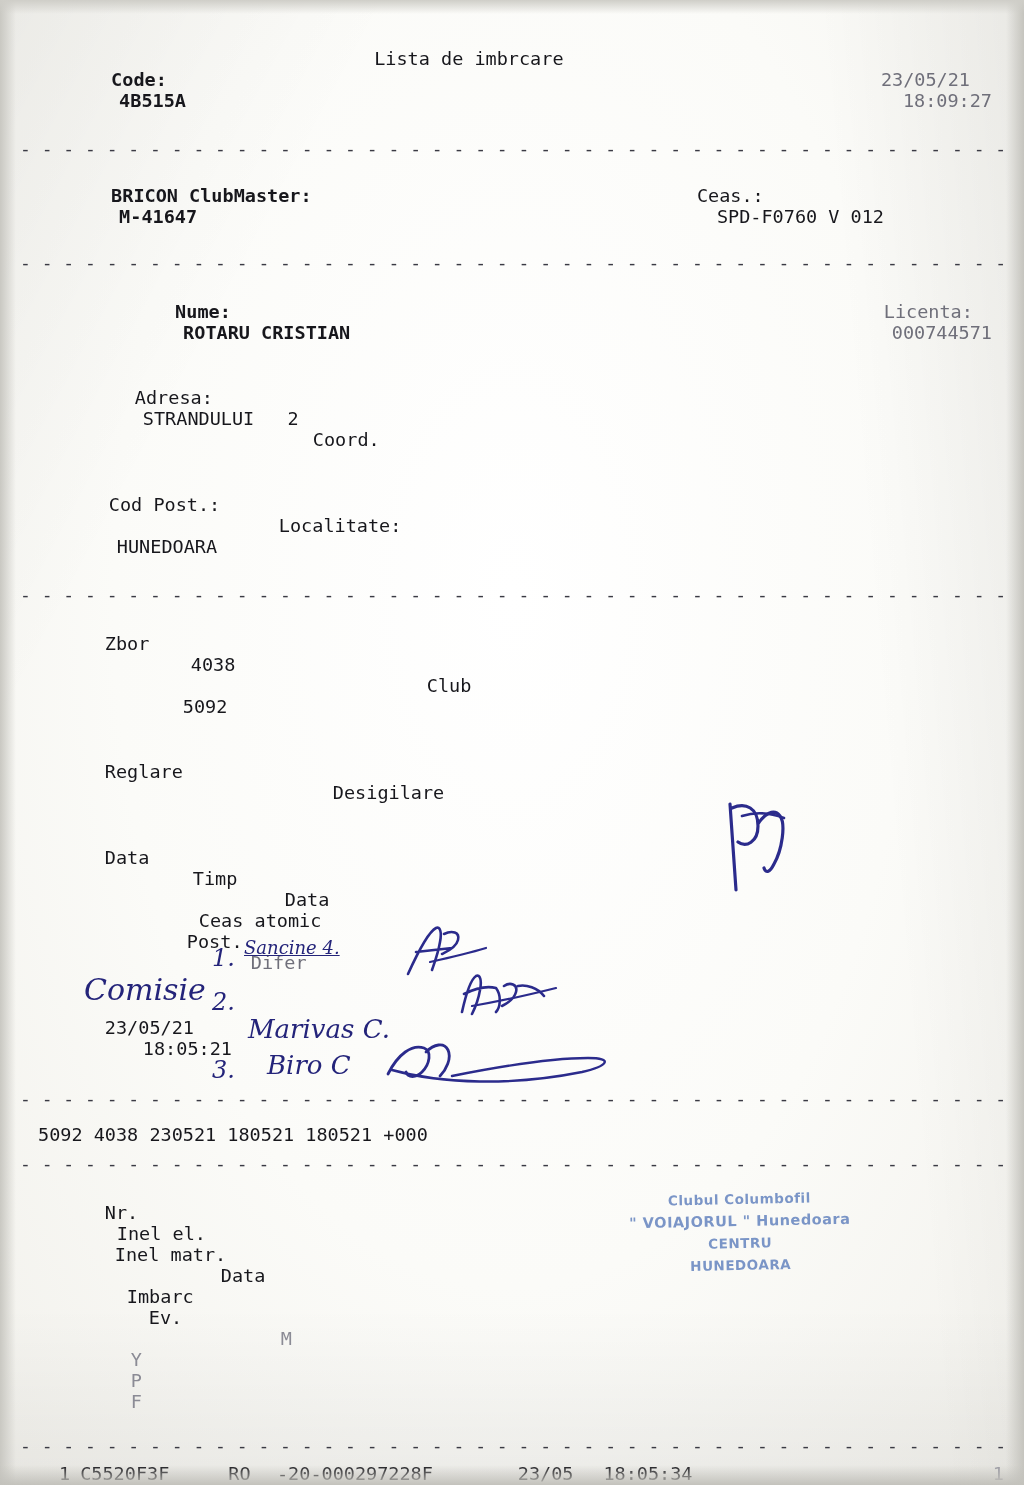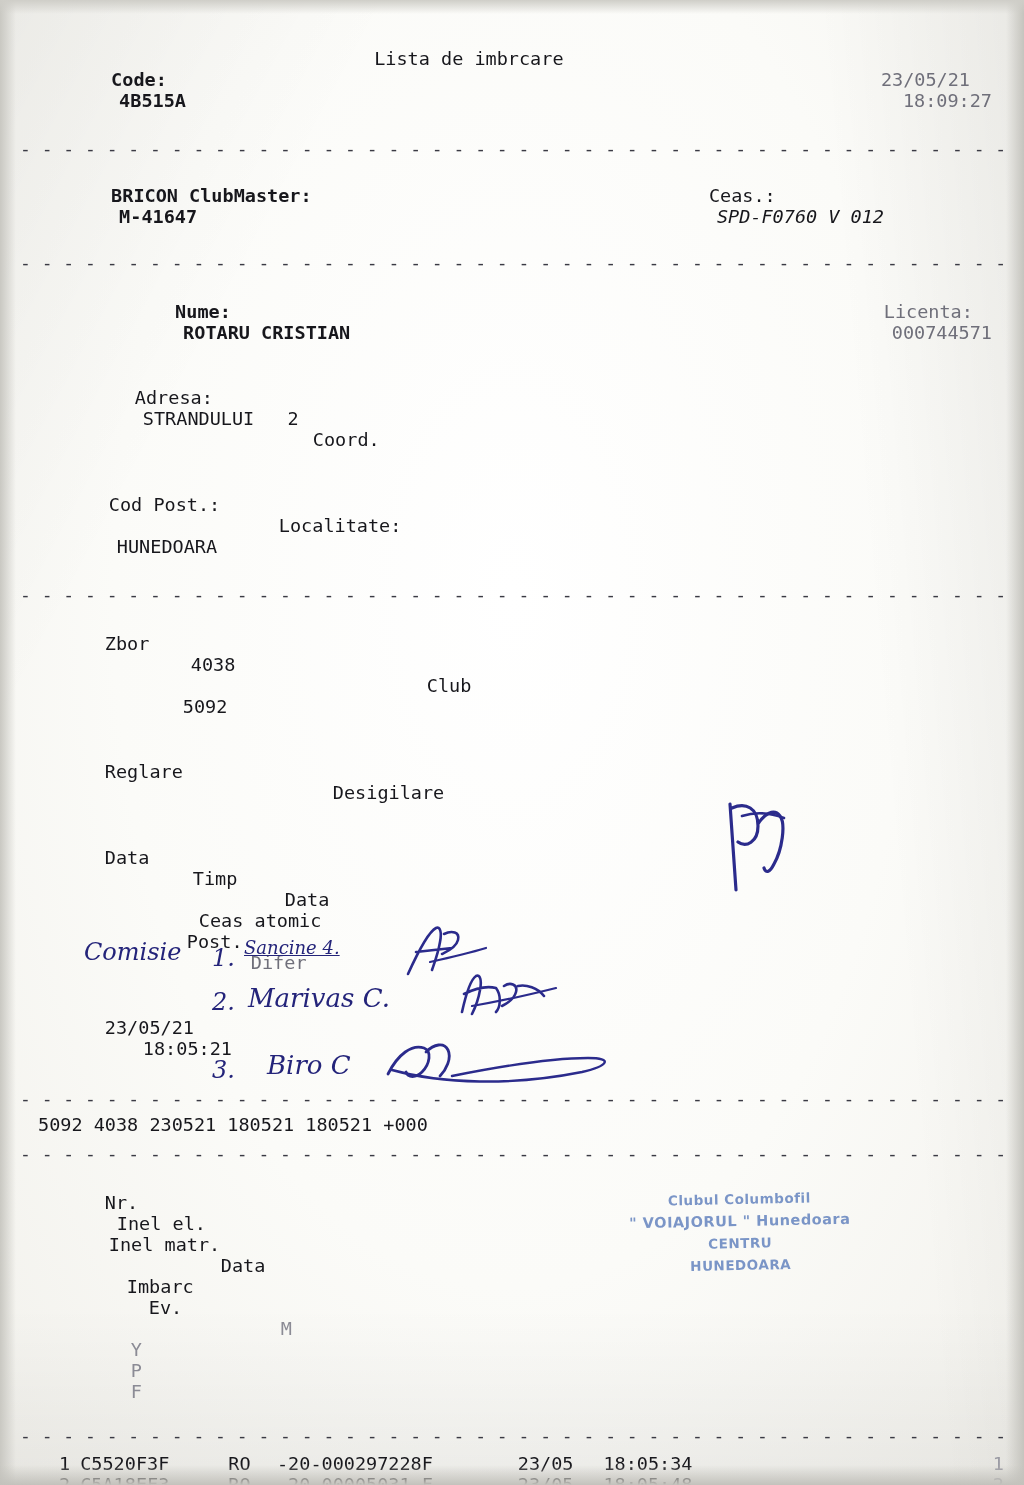"SPD-F0760 V 012" span { font-style: italic -> none; margin-left: 8px -> 20px }
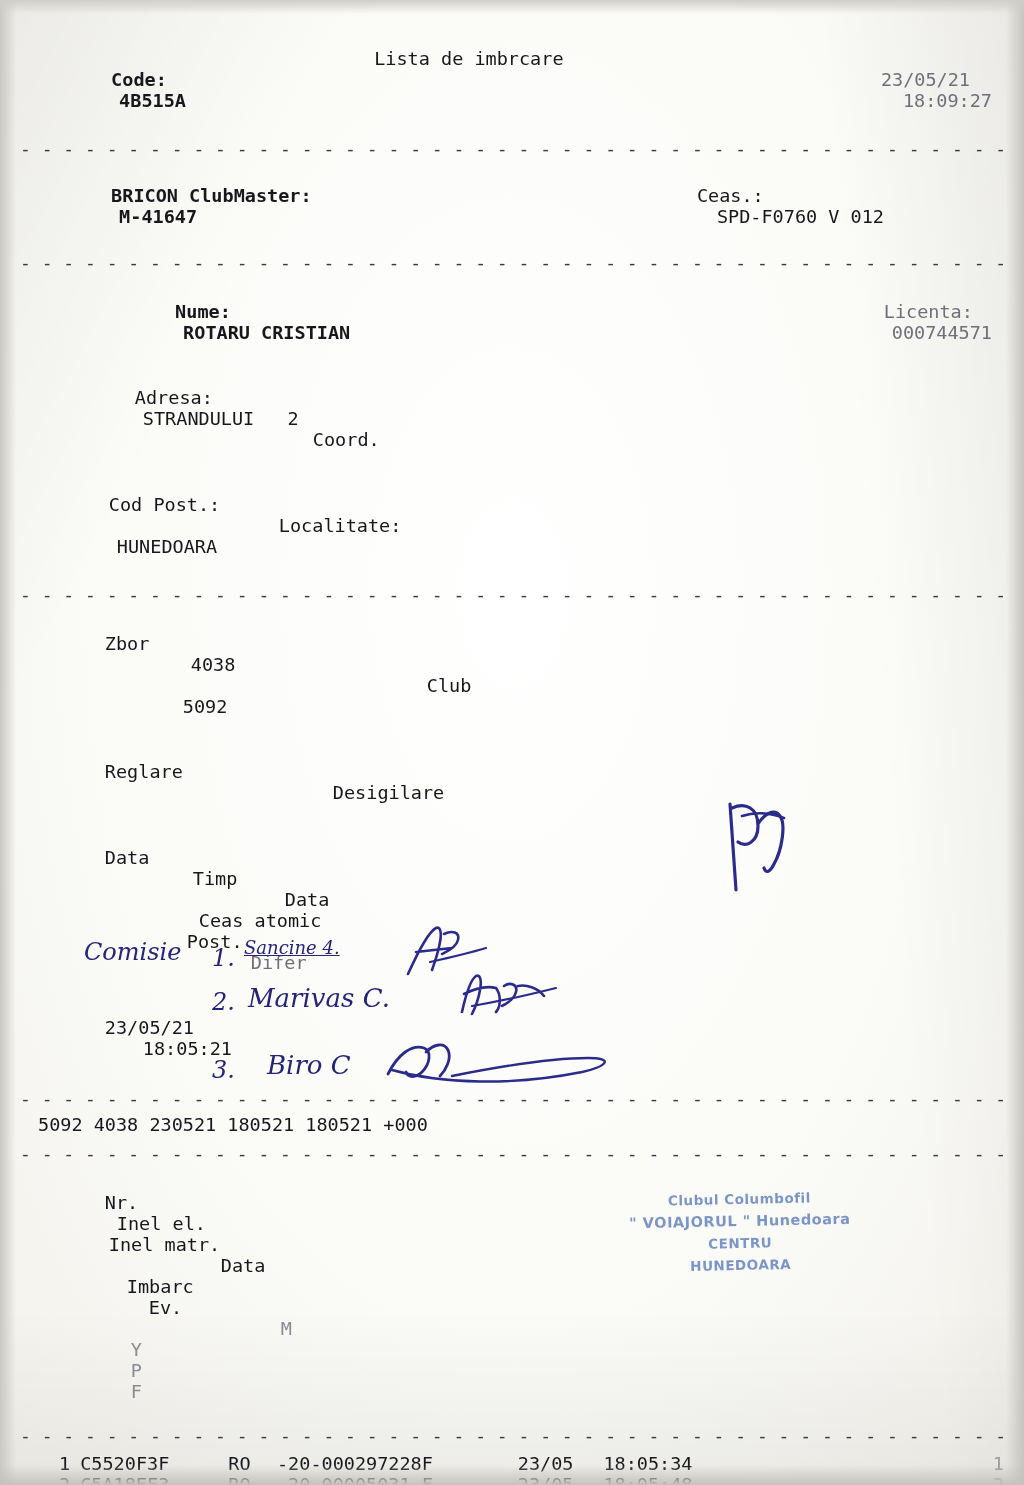"Comisie" div.hand { font-size: 24px -> 30px; top: 938px -> 972px }
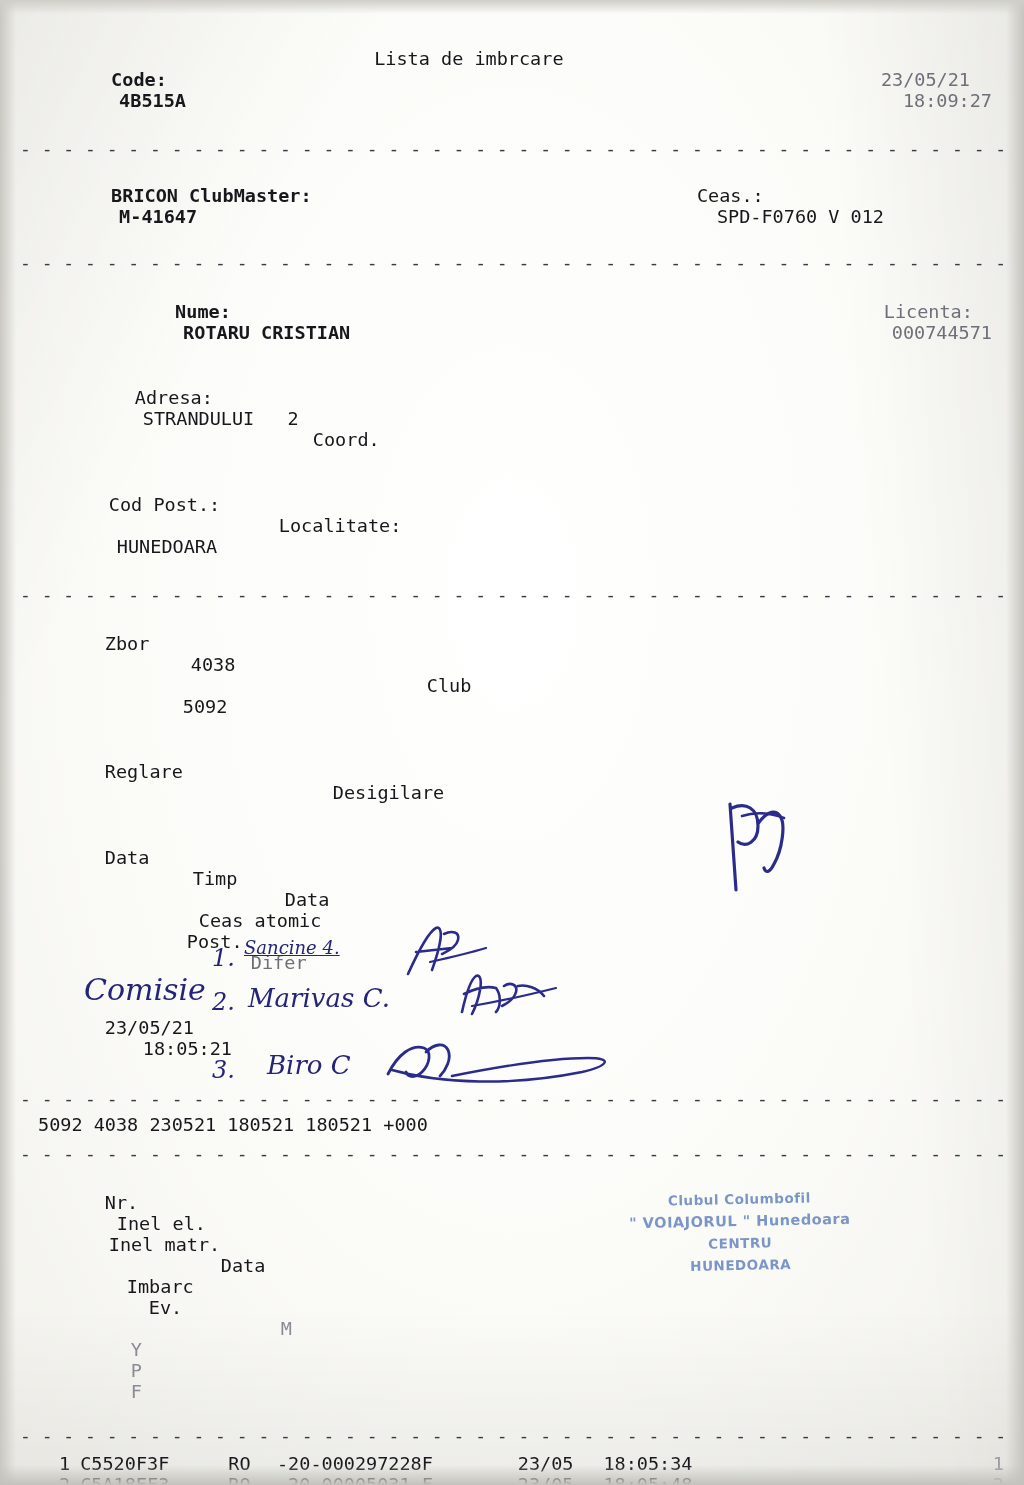"Marivas C." div.hand { top: 983px -> 1014px }
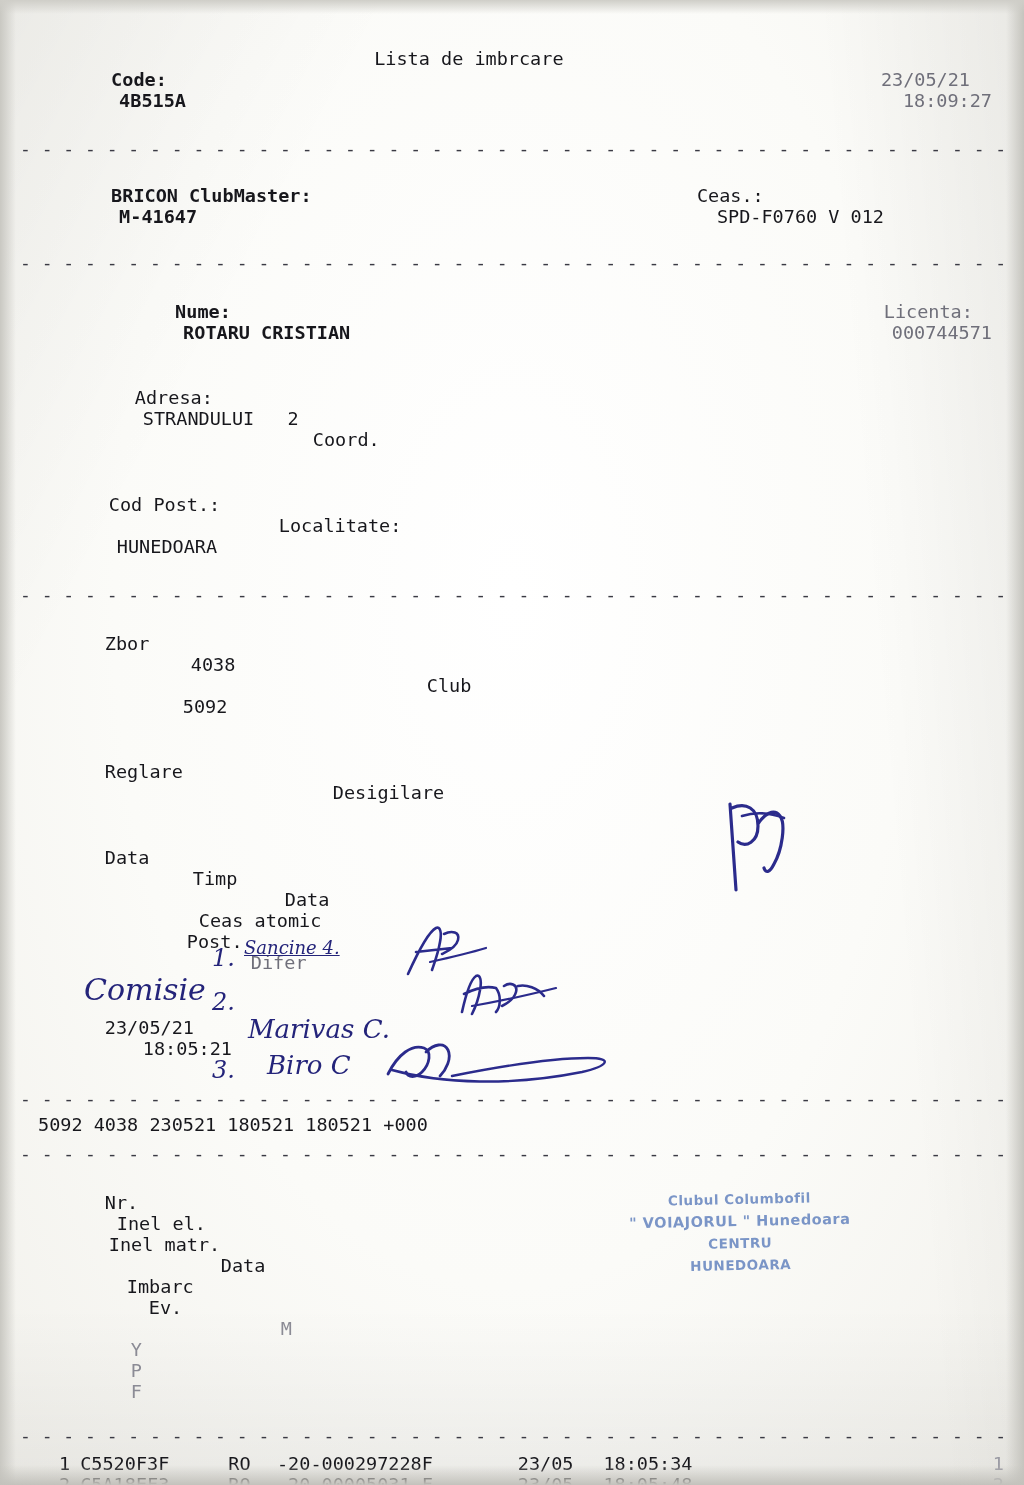"5092 4038 230521 180521 180521" div.row { margin-top: 6px -> 16px }
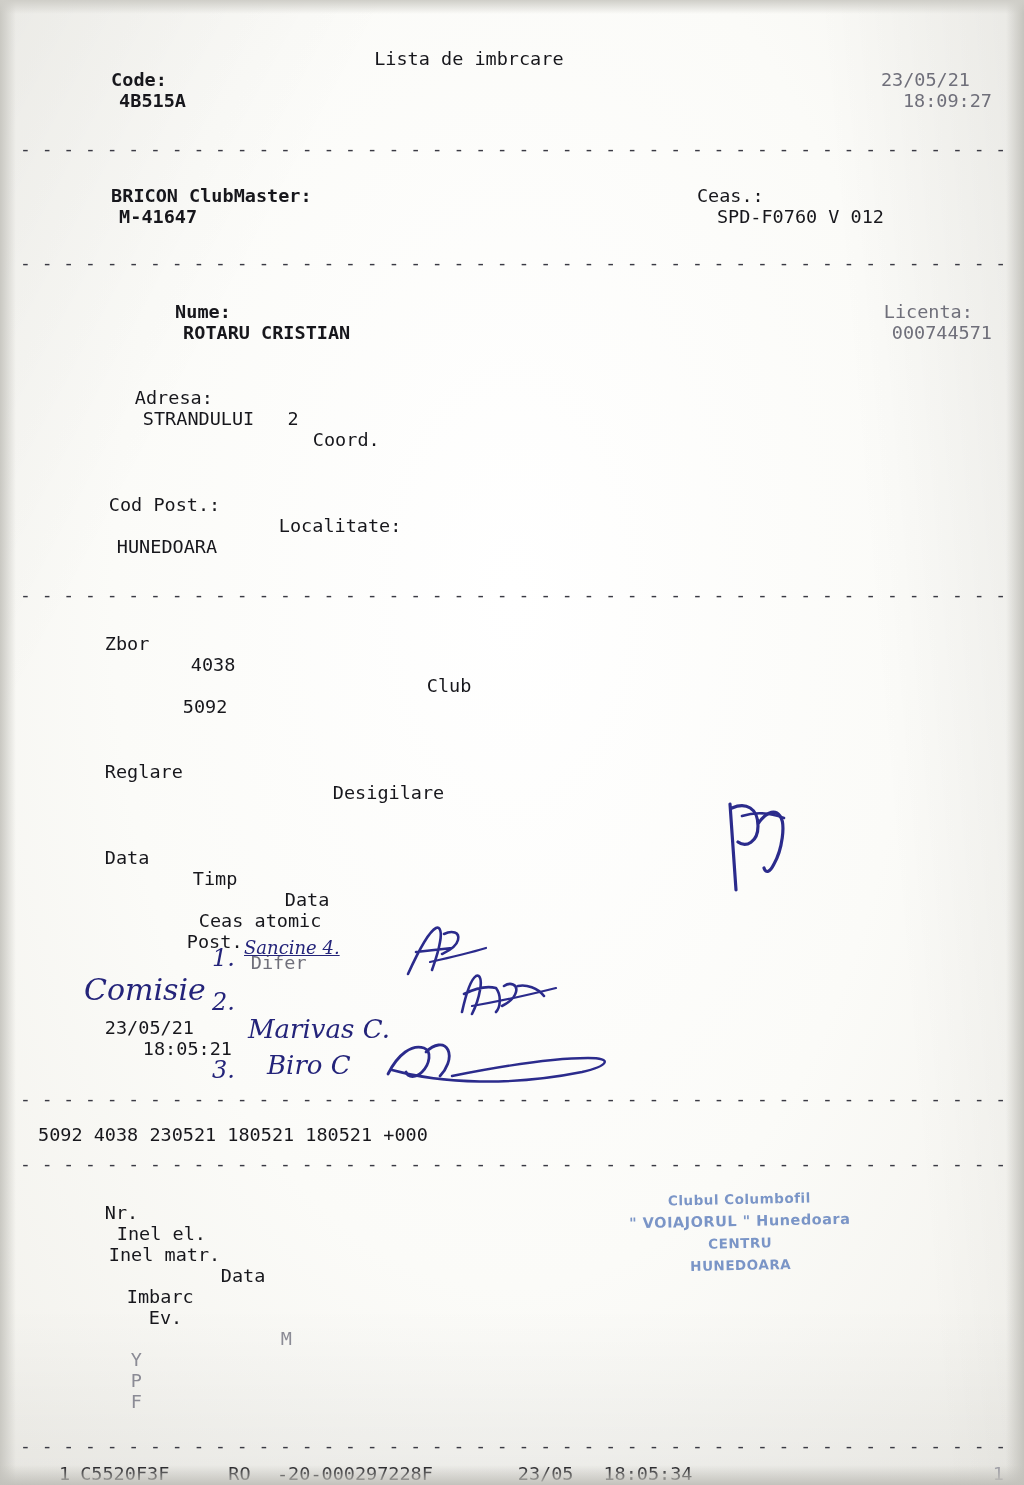"Inel matr." span { margin-left: 4px -> 10px }
